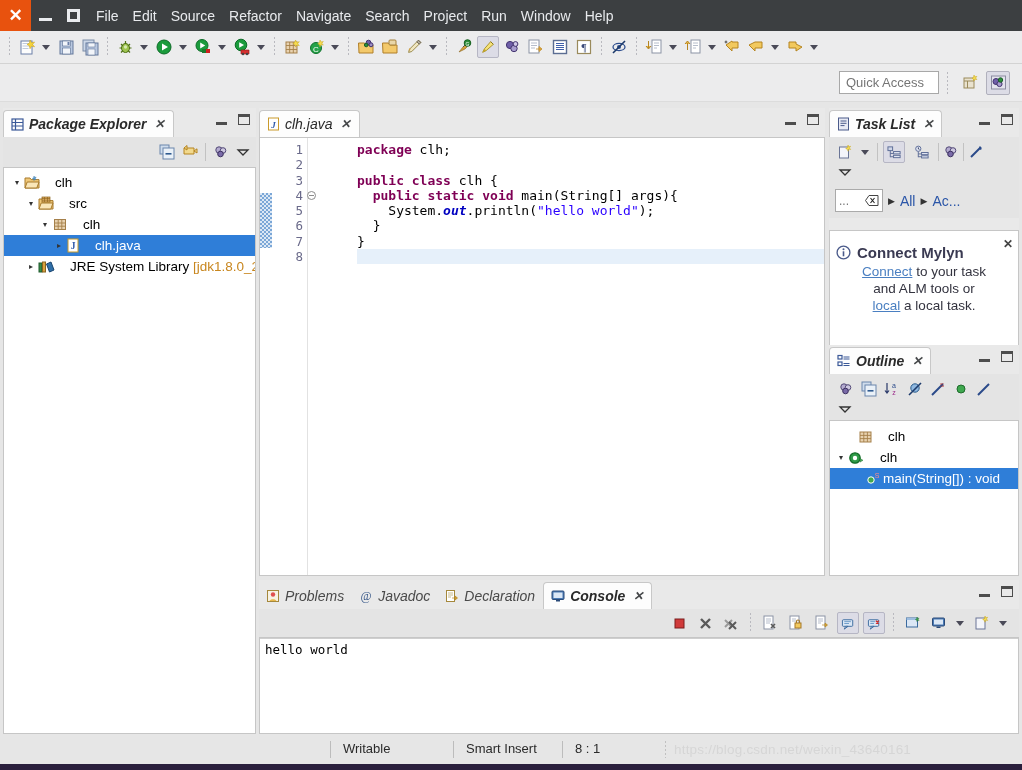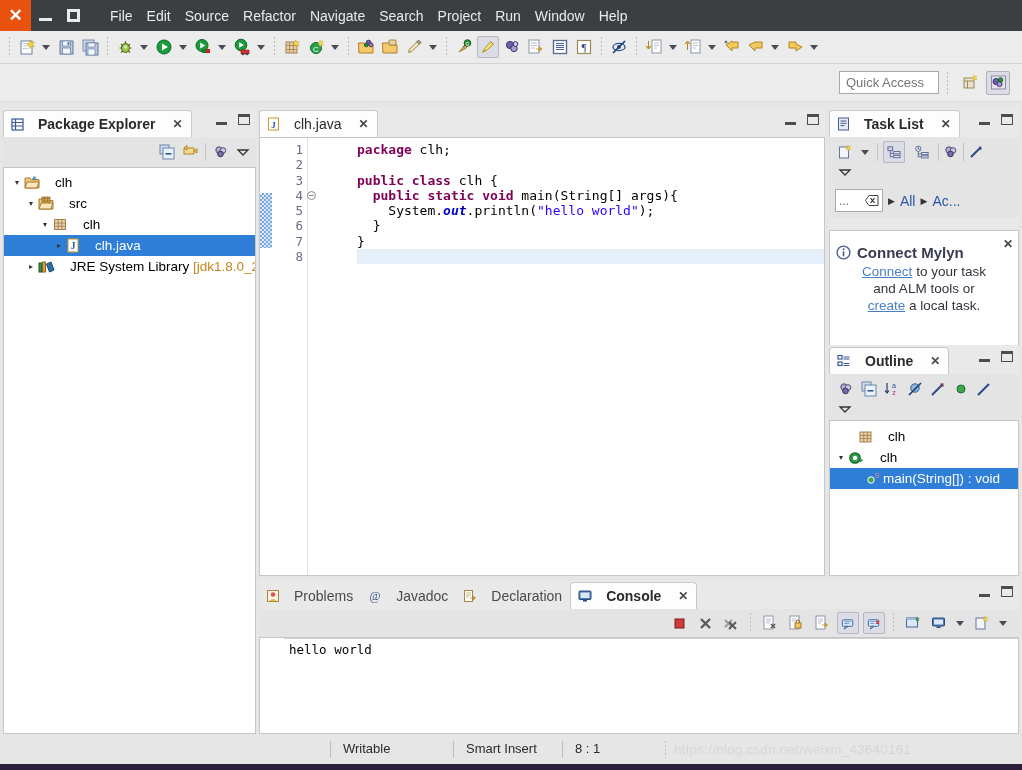"File" .menubar { margin-left: 16px -> 2px }
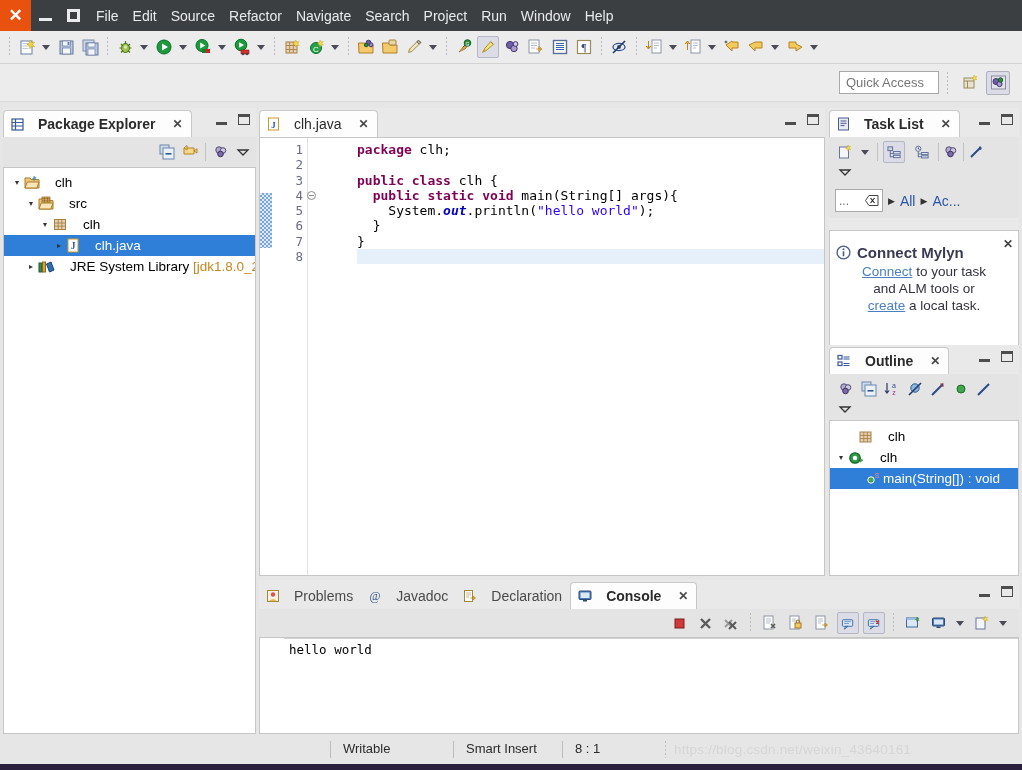"Package Explorer" .ptab { font-style: none -> italic; gap: 14px -> 5px }
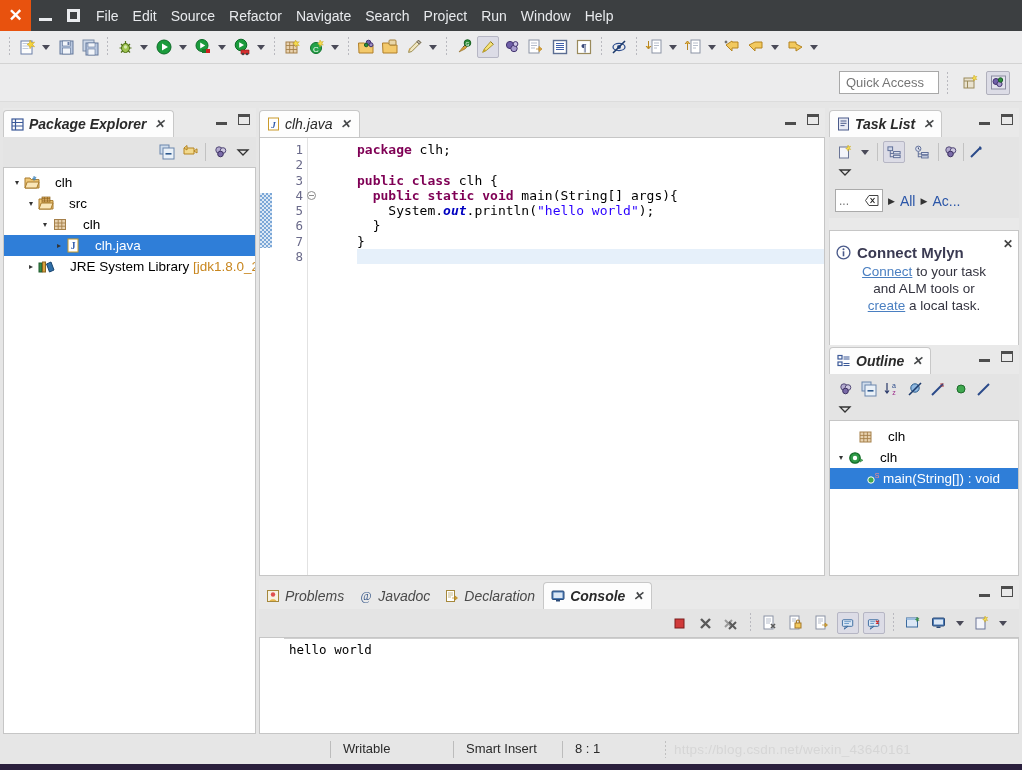"create" span.lnk { text: create -> local }
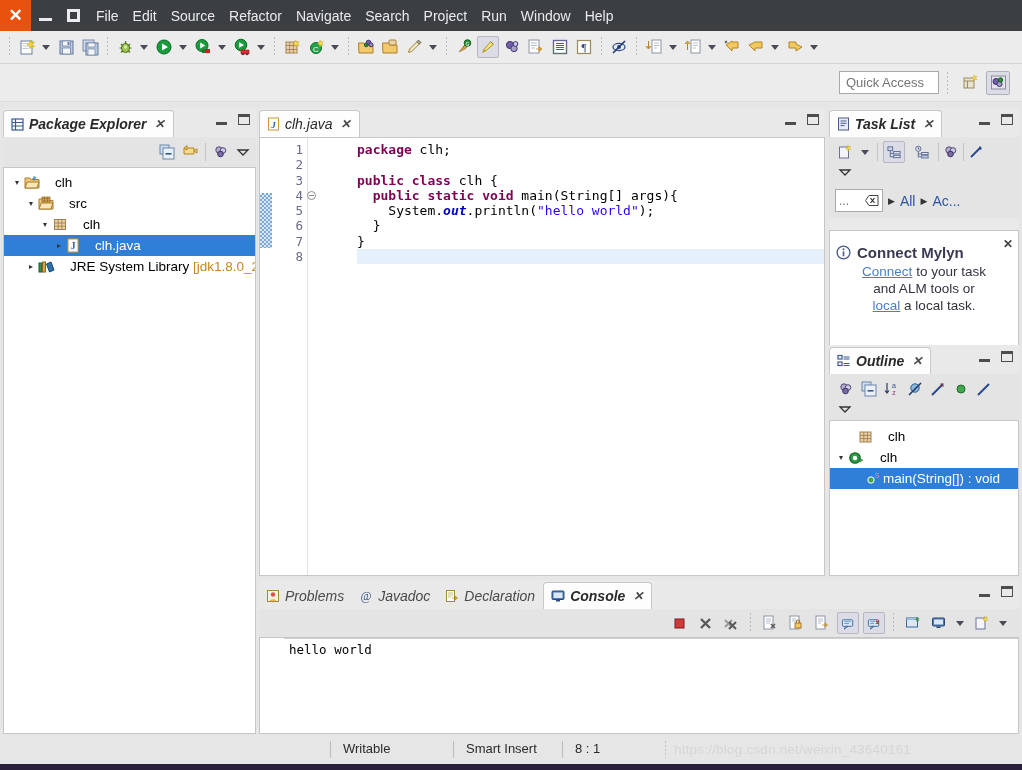"hello world" .con-out { margin-left: 24px -> none }
